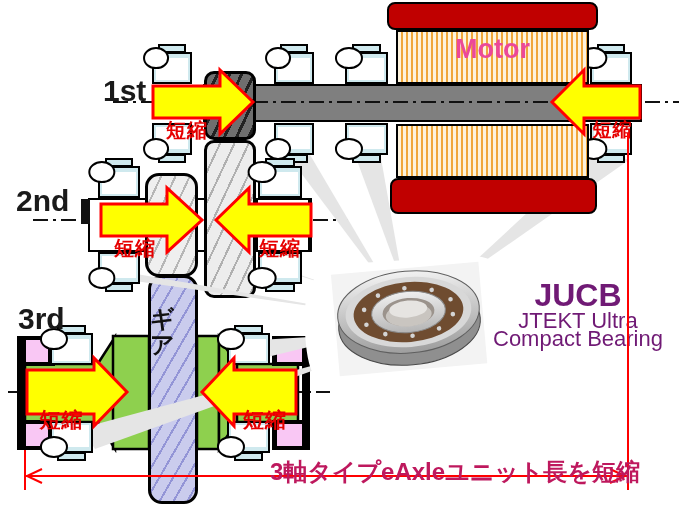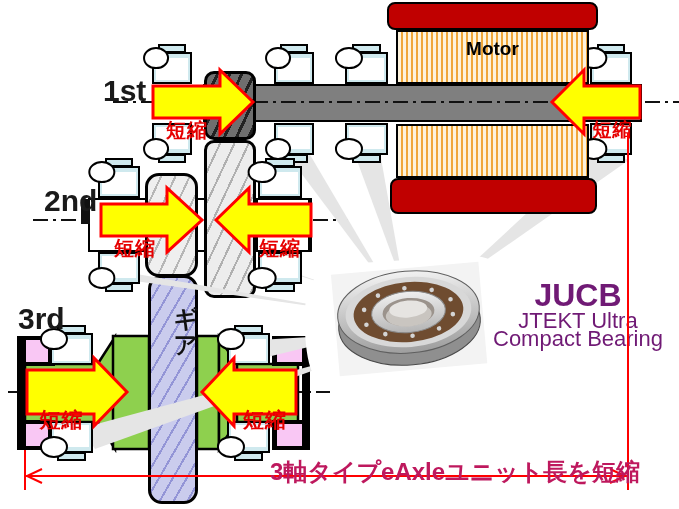"Motor" .motor-label { color: #000000 -> #ec4899; font-size: 19px -> 27px }
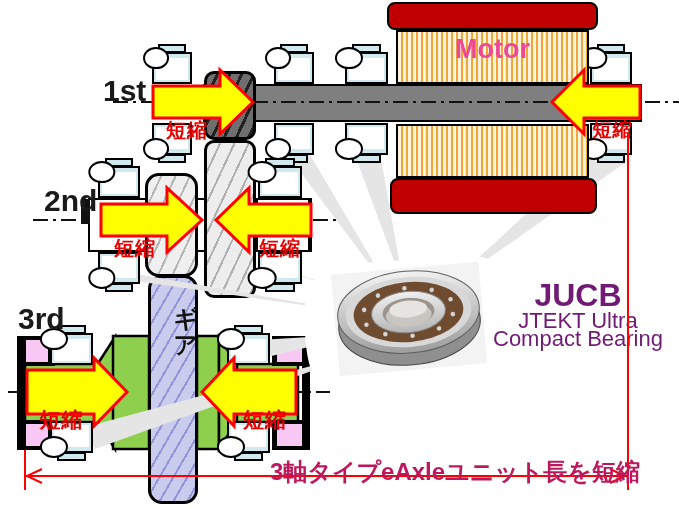"2nd" div.axis-label { left: 44px -> 16px }
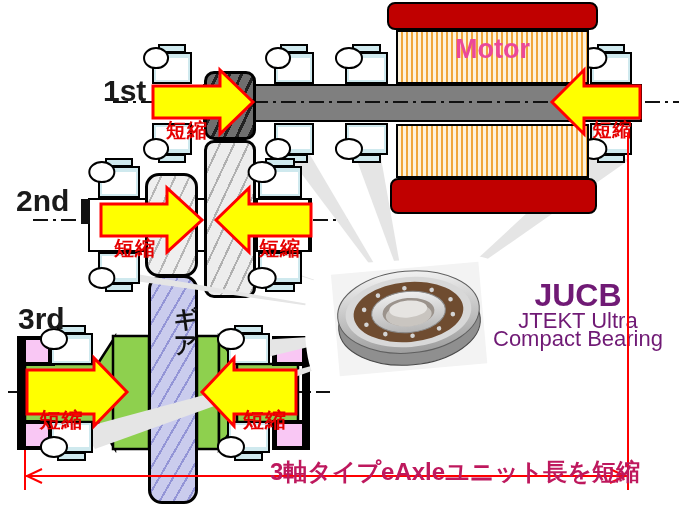"ギア" .gear-label { text-align: right -> left }
